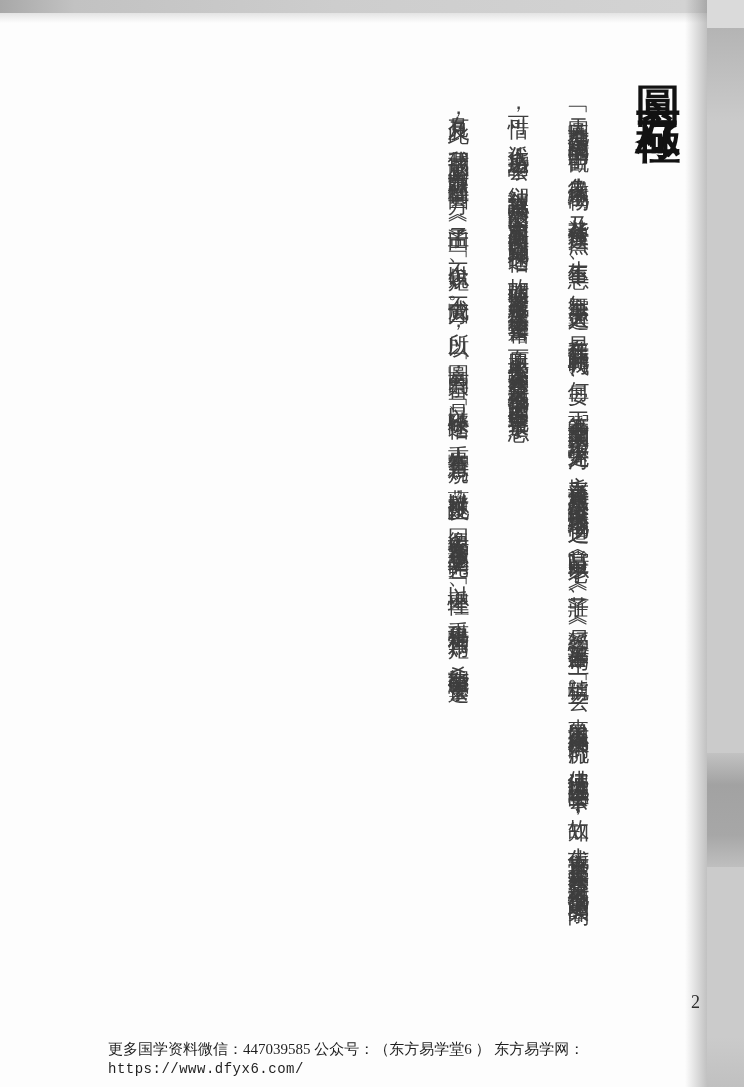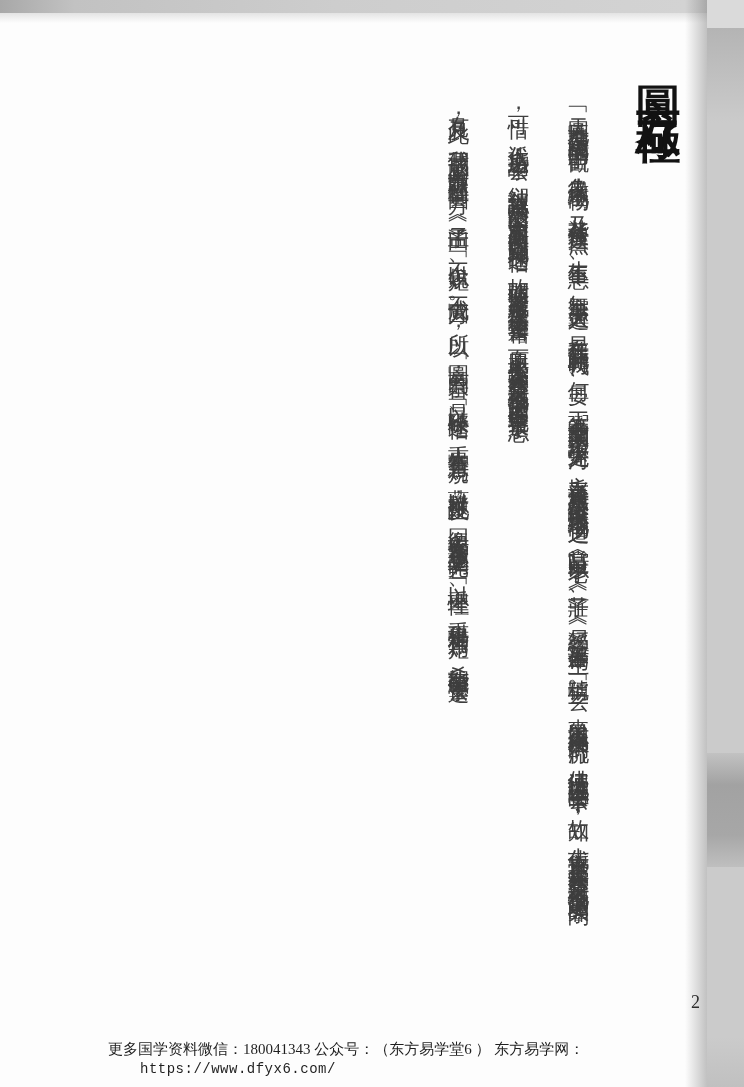"更多国学资料微信：180041343 公众号：（东方易学堂6 ） 东方易学网：" div { text: 180041343 -> 447039585 }
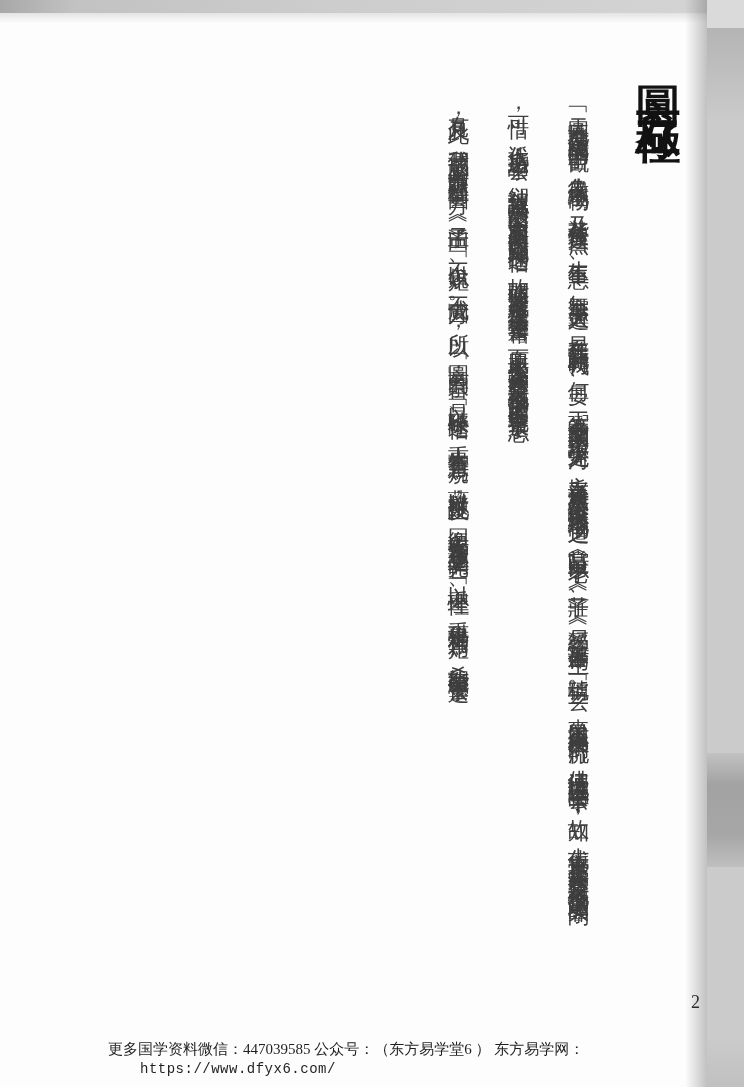"https://www.dfyx6.com/" .footer-url { margin-left: 32px -> none }
